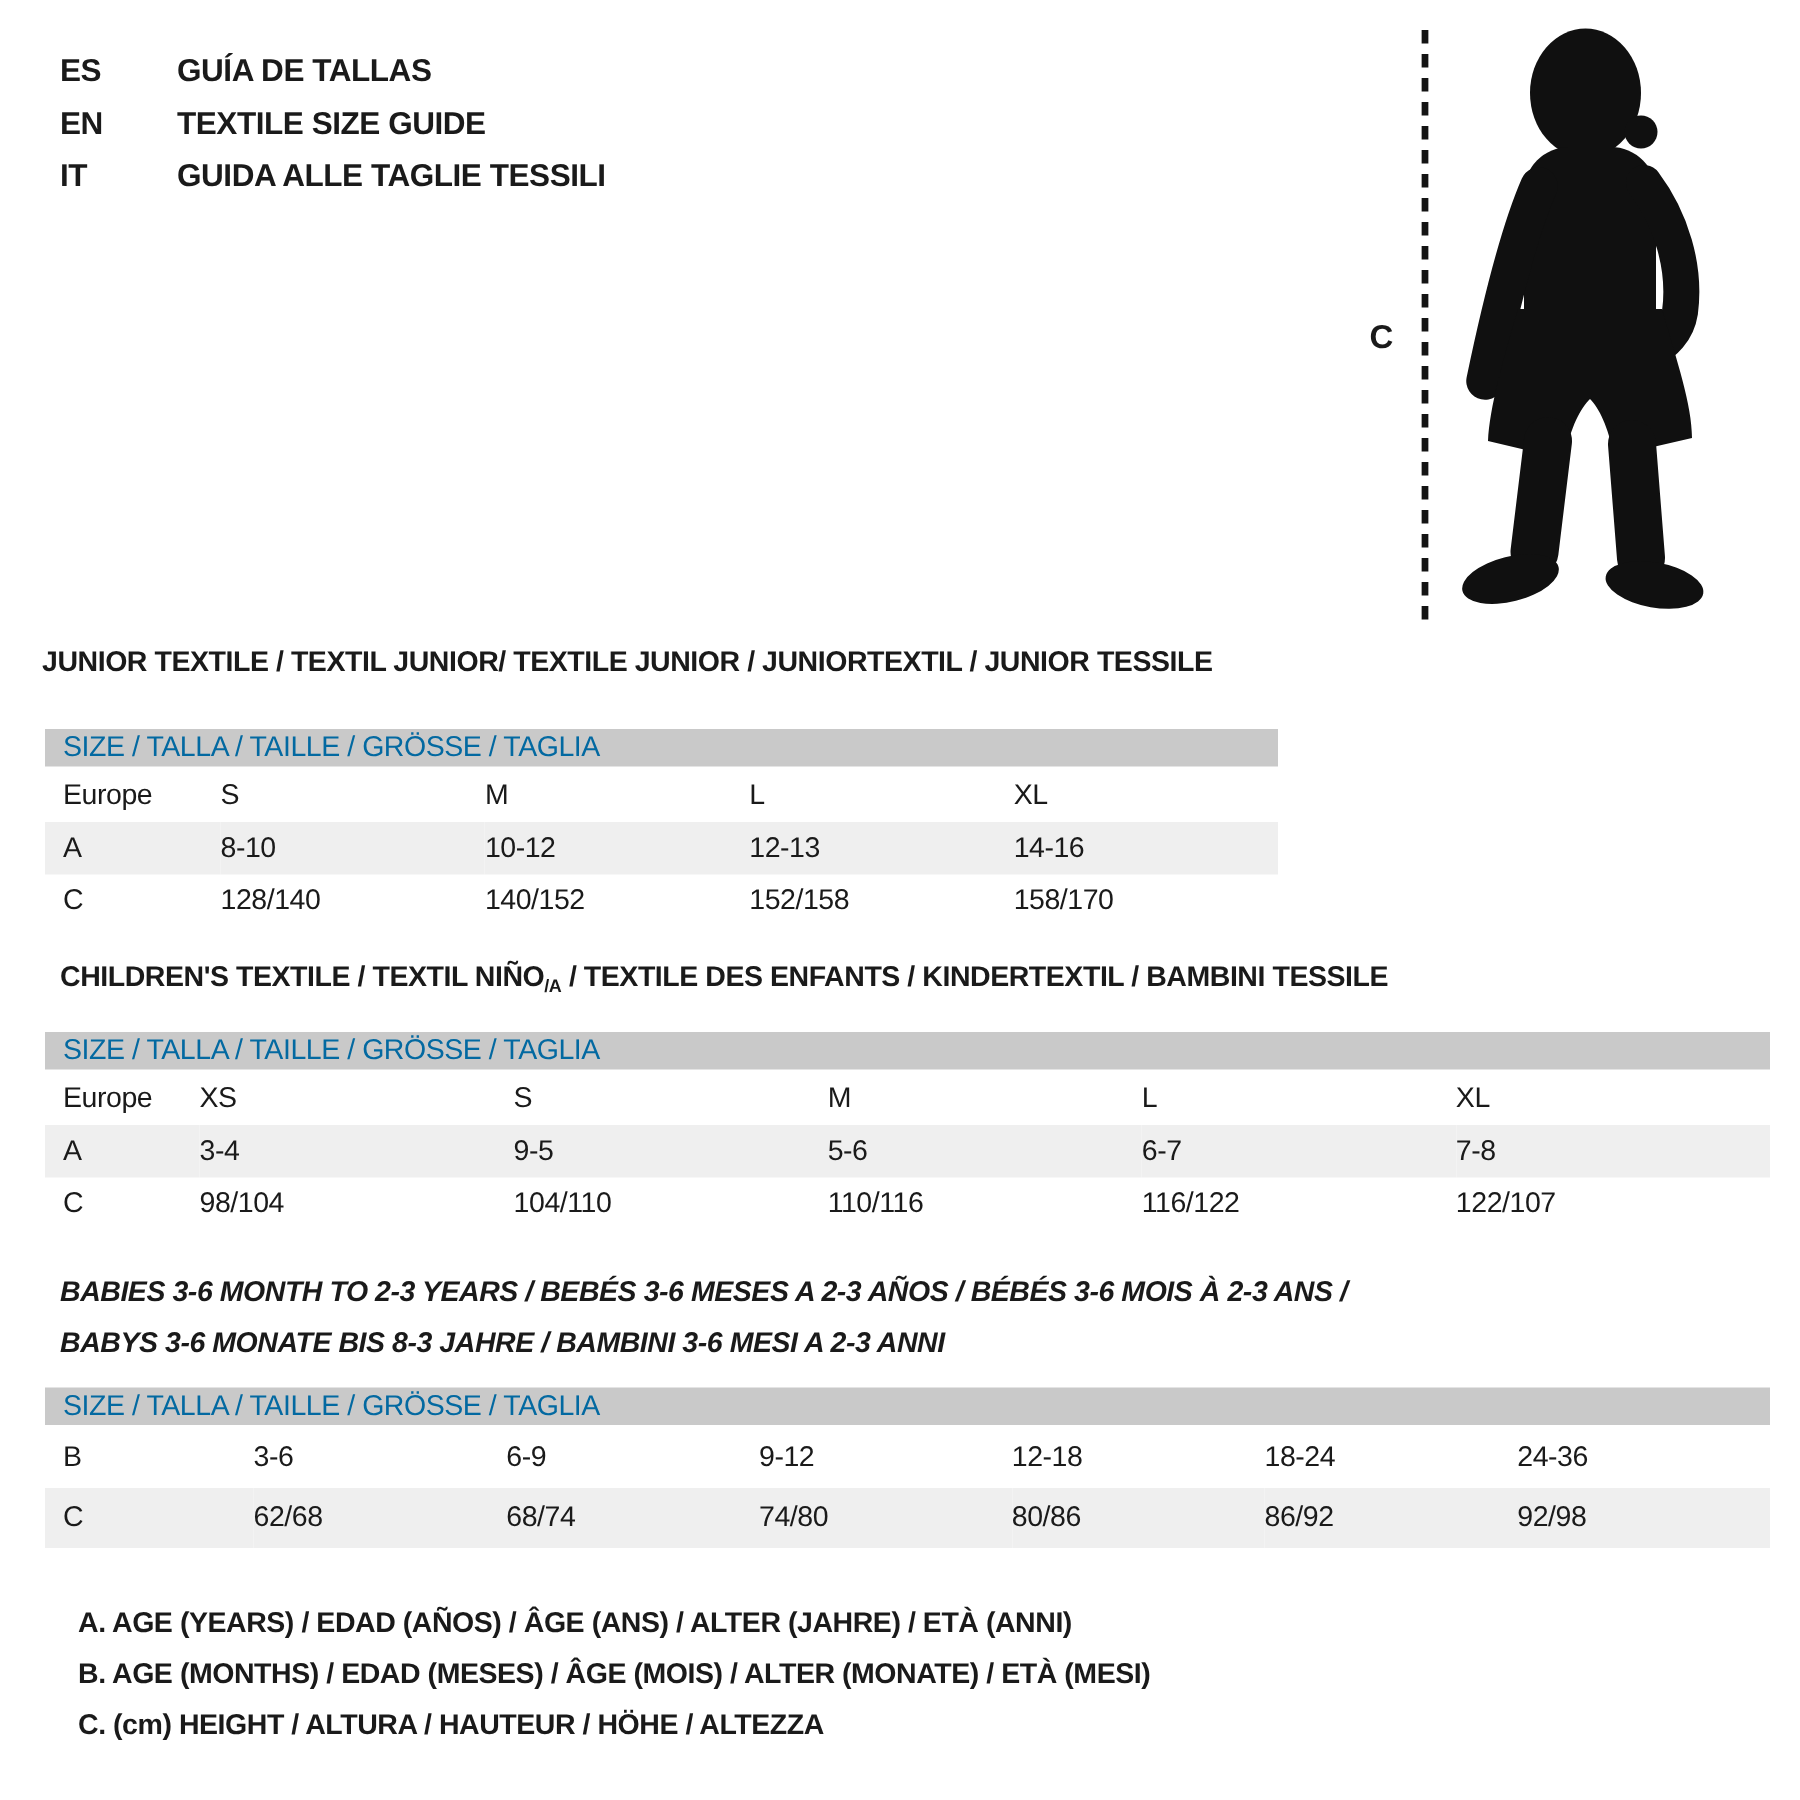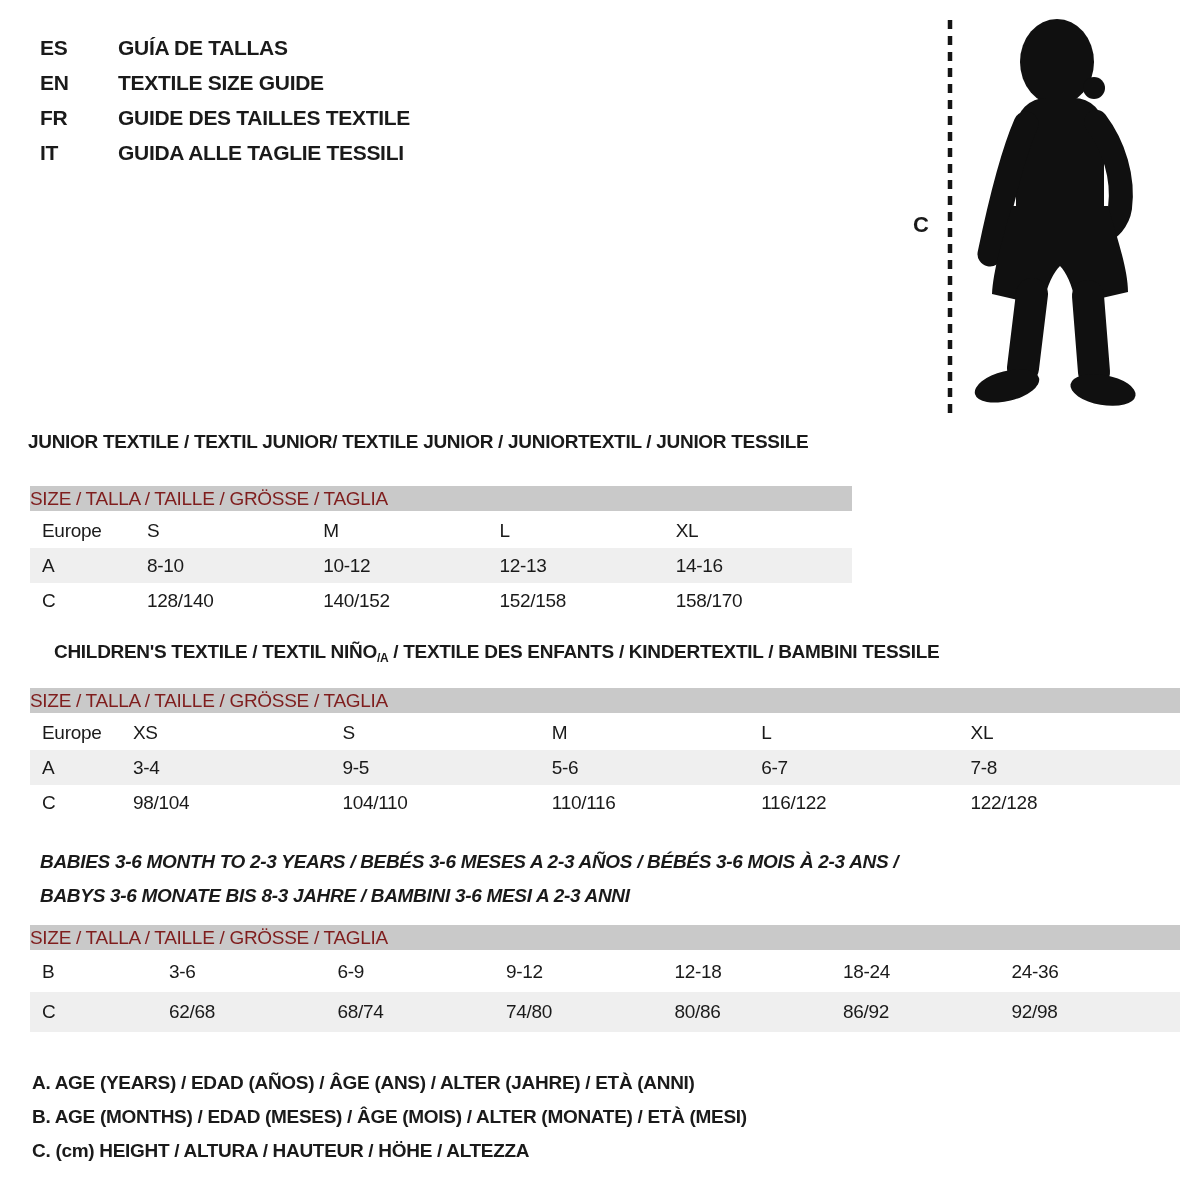"FR" div.lang-row { html: <div> <span>FR</span> <span>GUIDE DES TAILLES TEXTILE</span> </div> -> none }
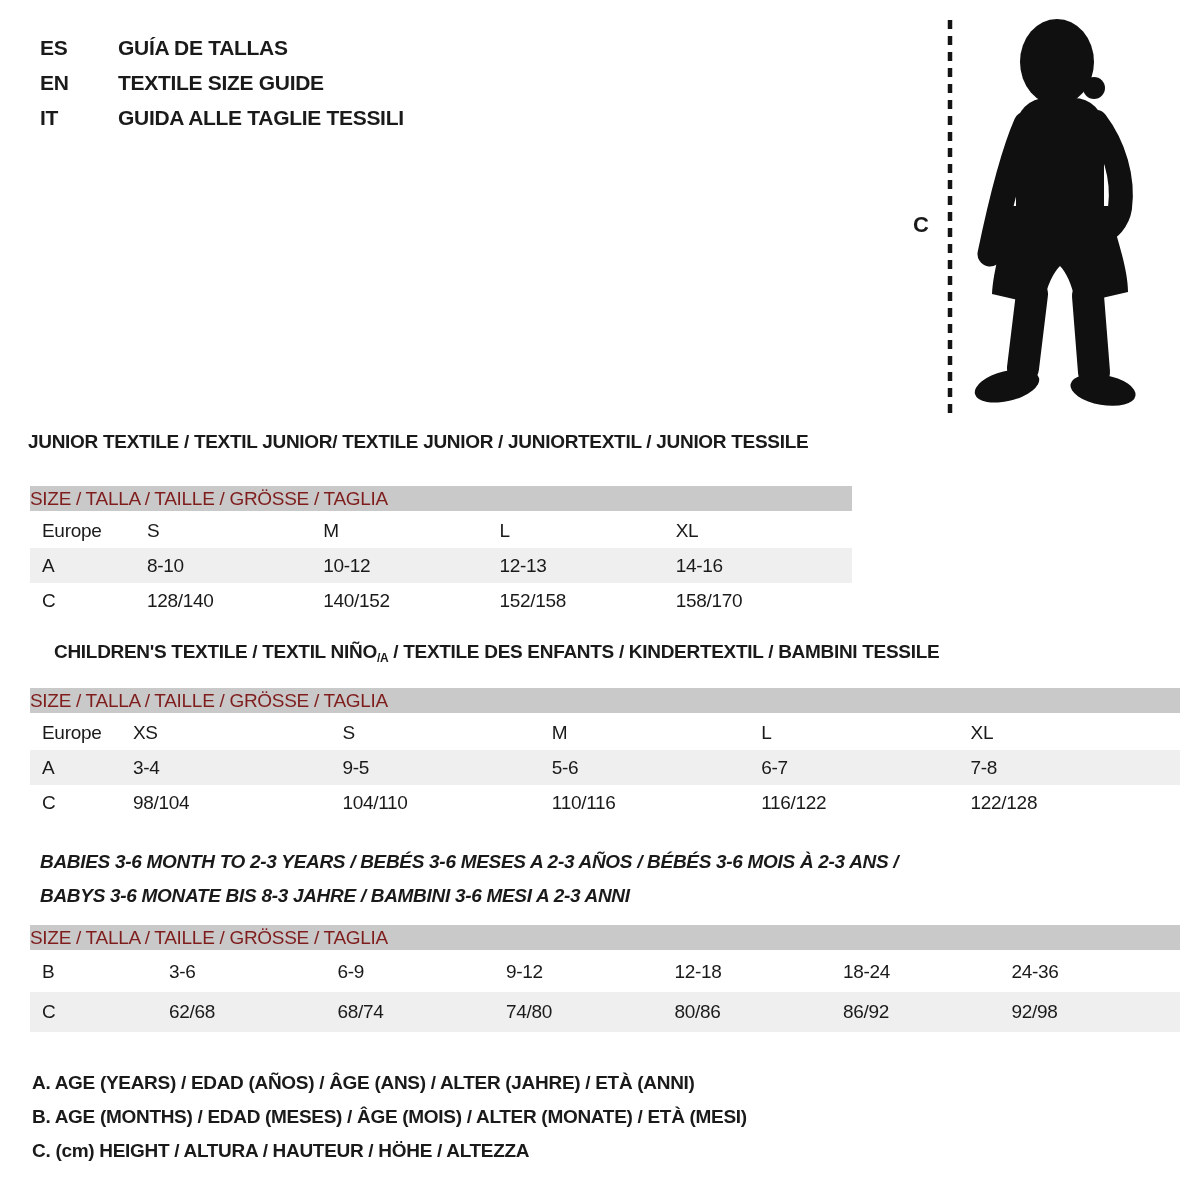"SIZE / TALLA / TAILLE" .size-bar { color: #7f1d1d -> #0369a1; padding-left: none -> 12px }
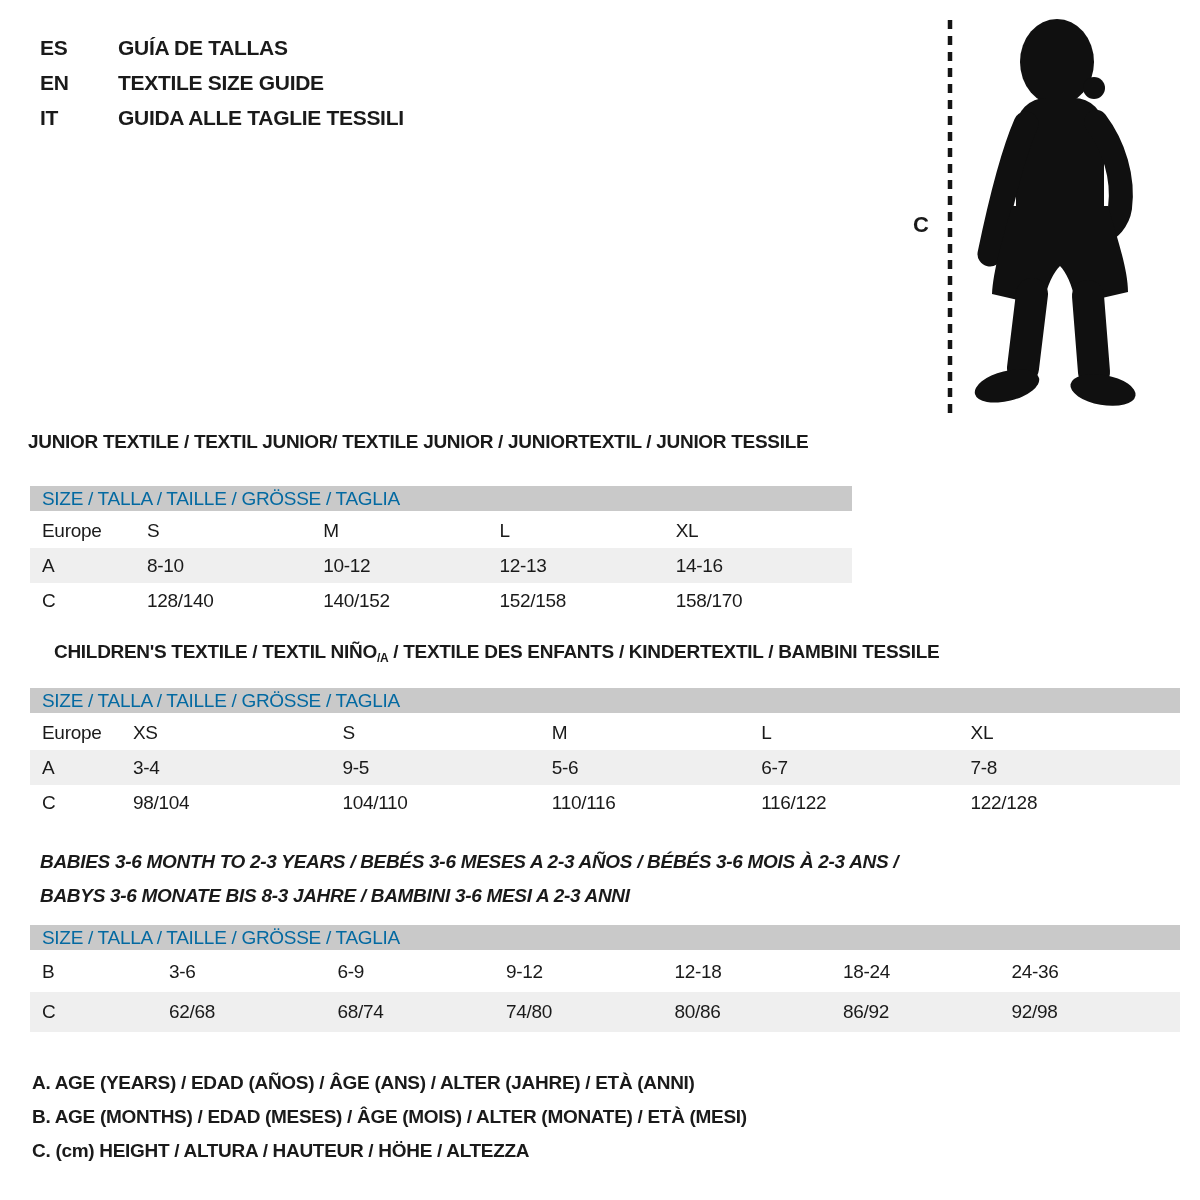"CHILDREN'S TEXTILE / TEXTIL NIÑO/A" .children-heading { margin-left: 14px -> none }
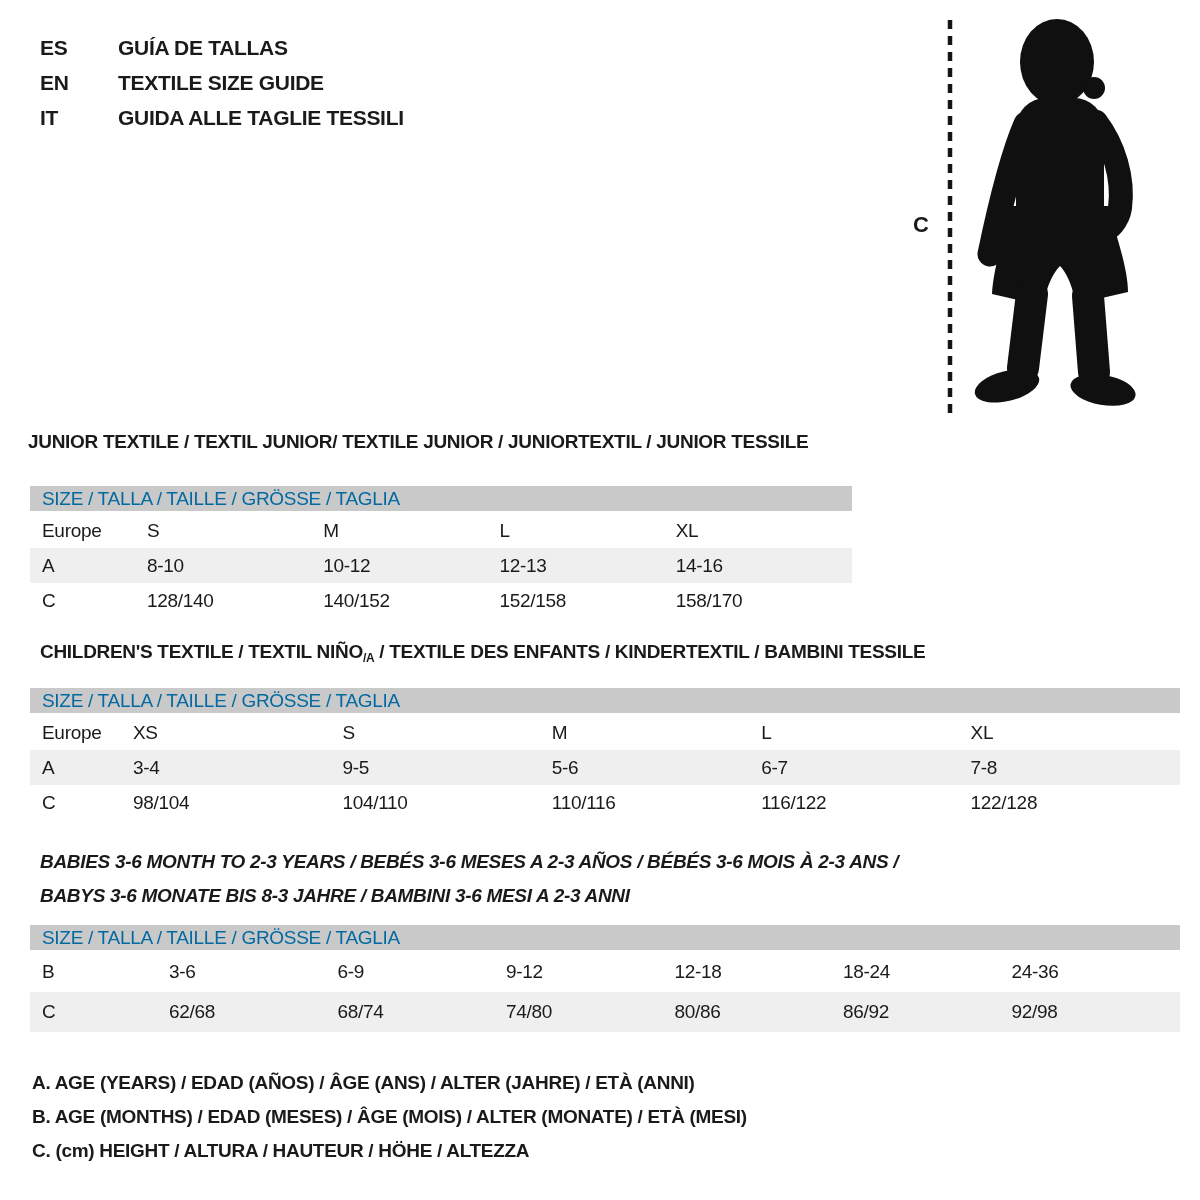"122/128" td { text: 122/128 -> 122/107 }
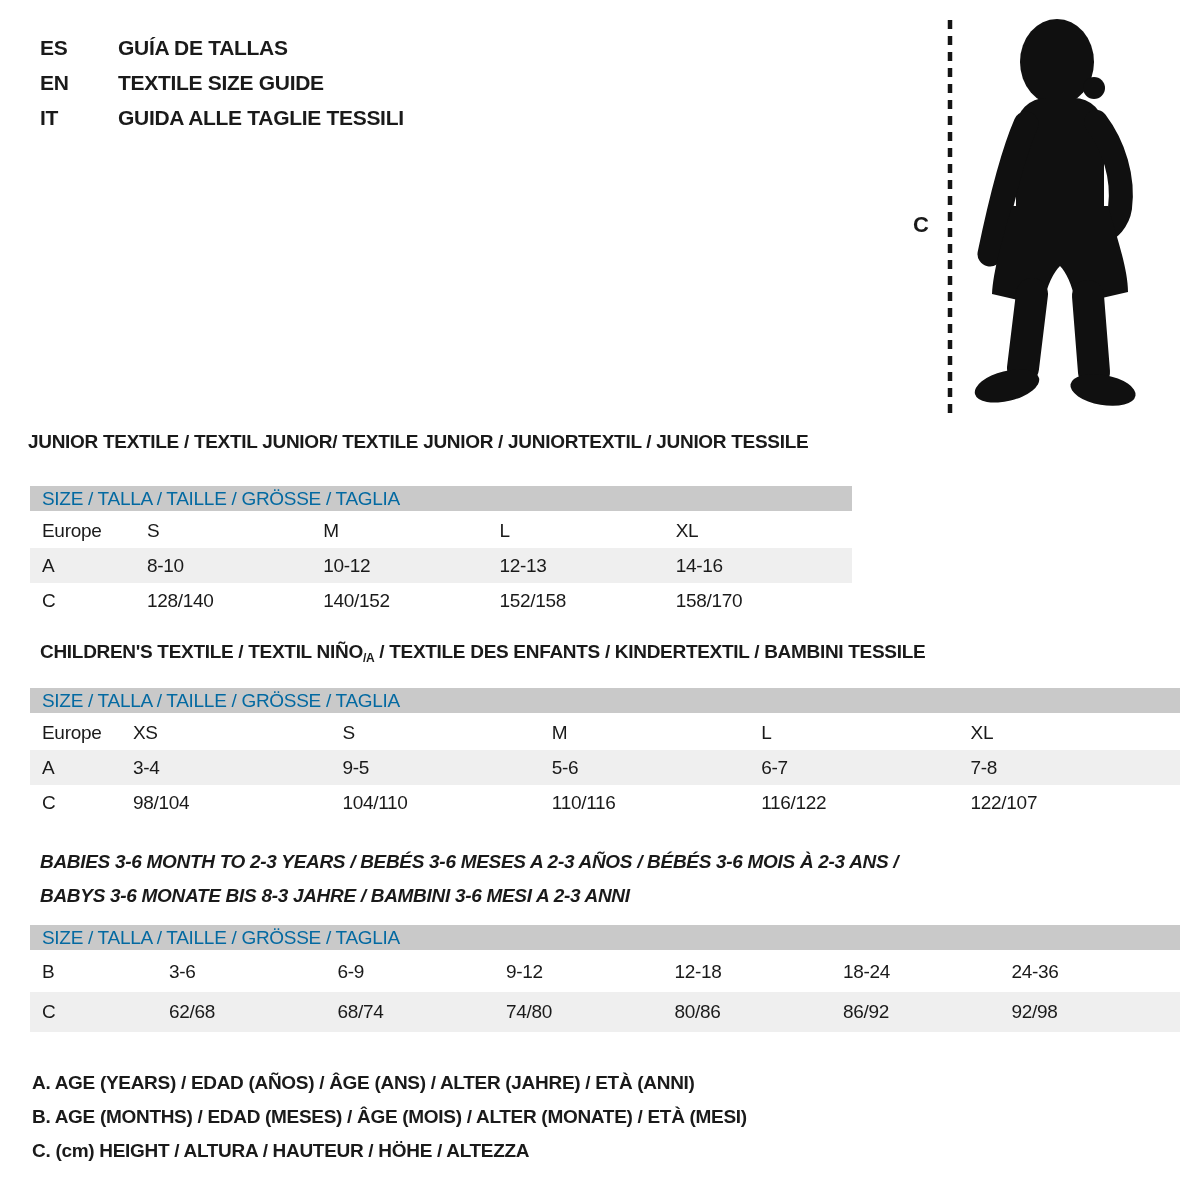"A. AGE (YEARS) / EDAD" .footnotes { left: 32px -> 52px }
